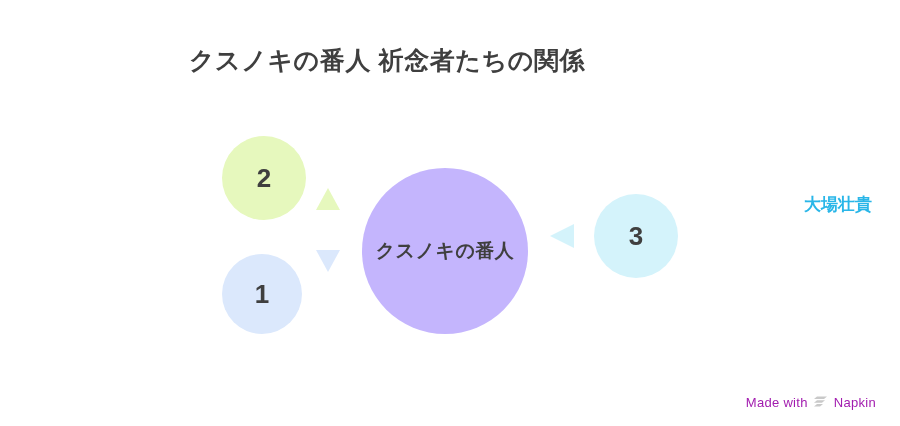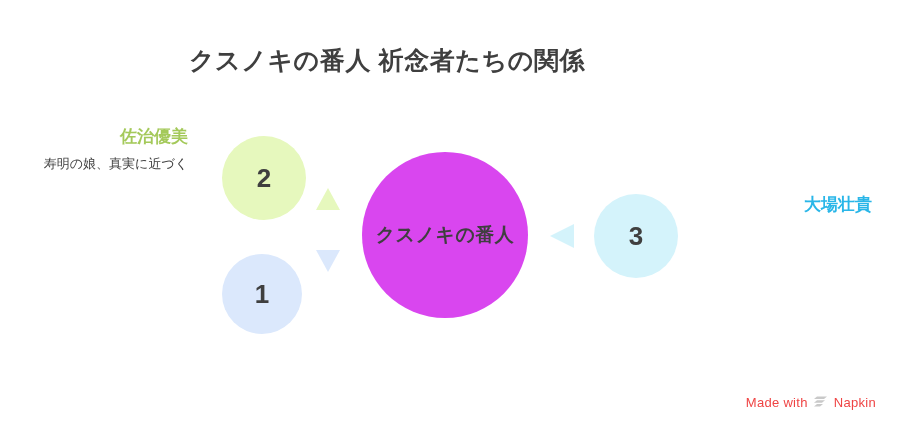"佐治優美" div.label-block { html: <div> <div>佐治優美</div> <div>寿明の娘、真実に近づく</div> </div> -> none }
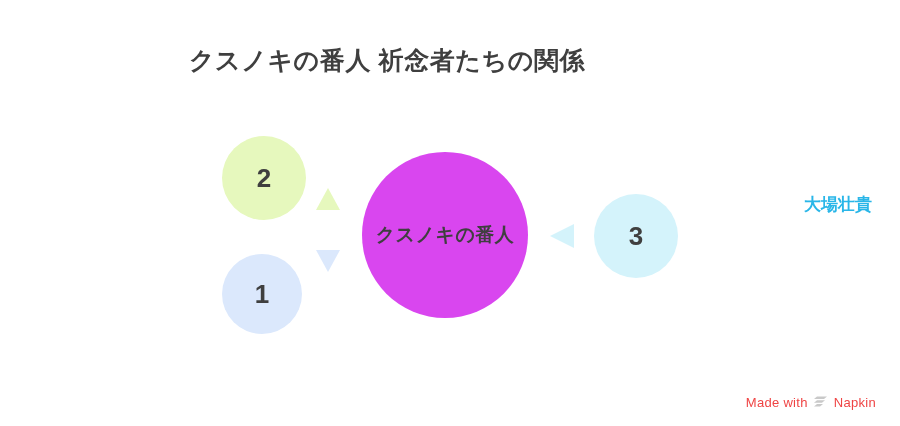"クスノキの番人" .node-center { background: #d946ef -> #c4b5fd; top: 152px -> 168px }
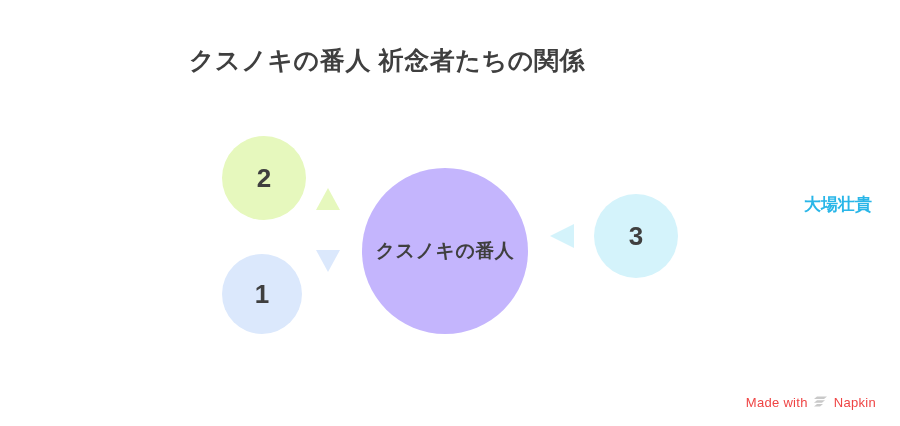"Made with" .watermark { color: #ef4444 -> #a21caf }
